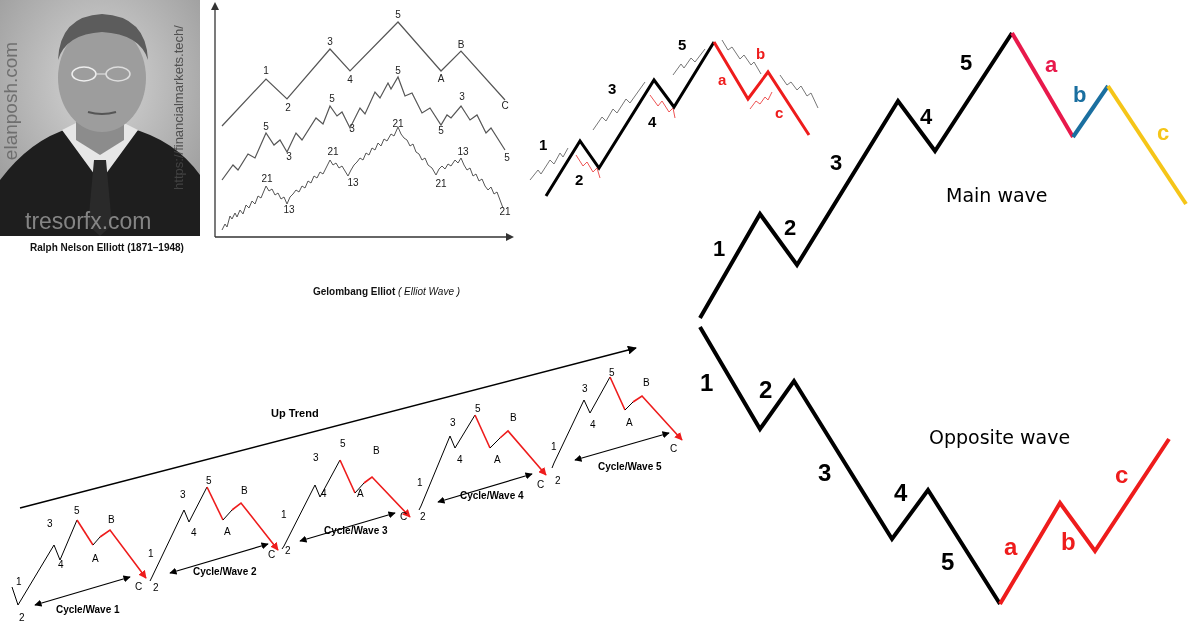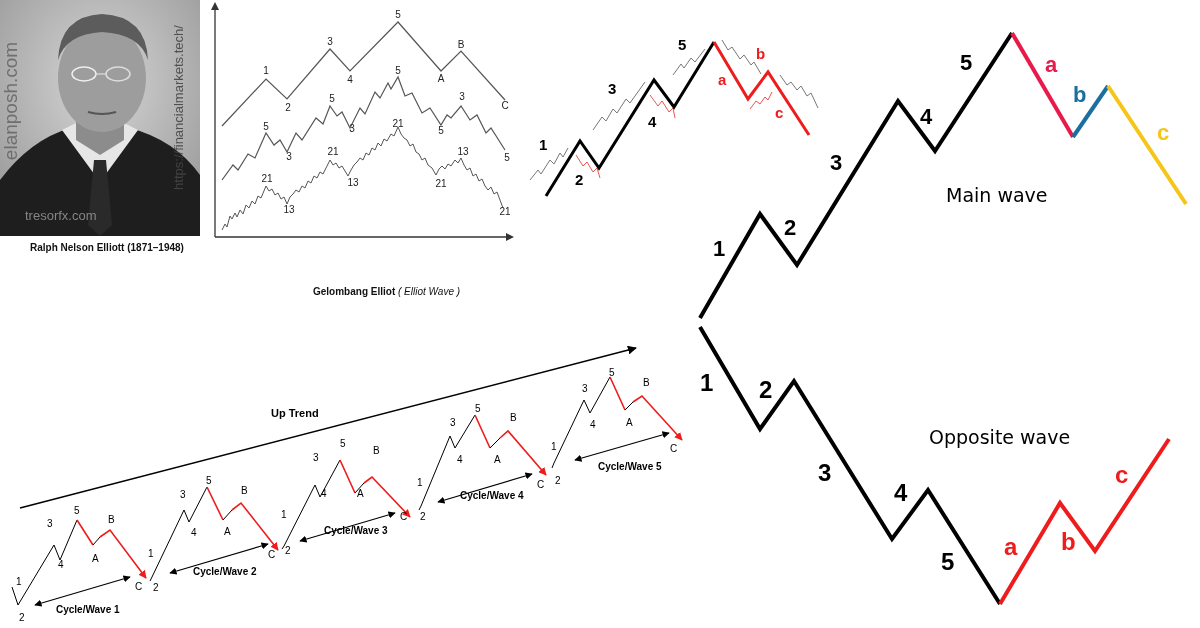"tresorfx.com" #wm-bottom { font-size: 13px -> 23px }
